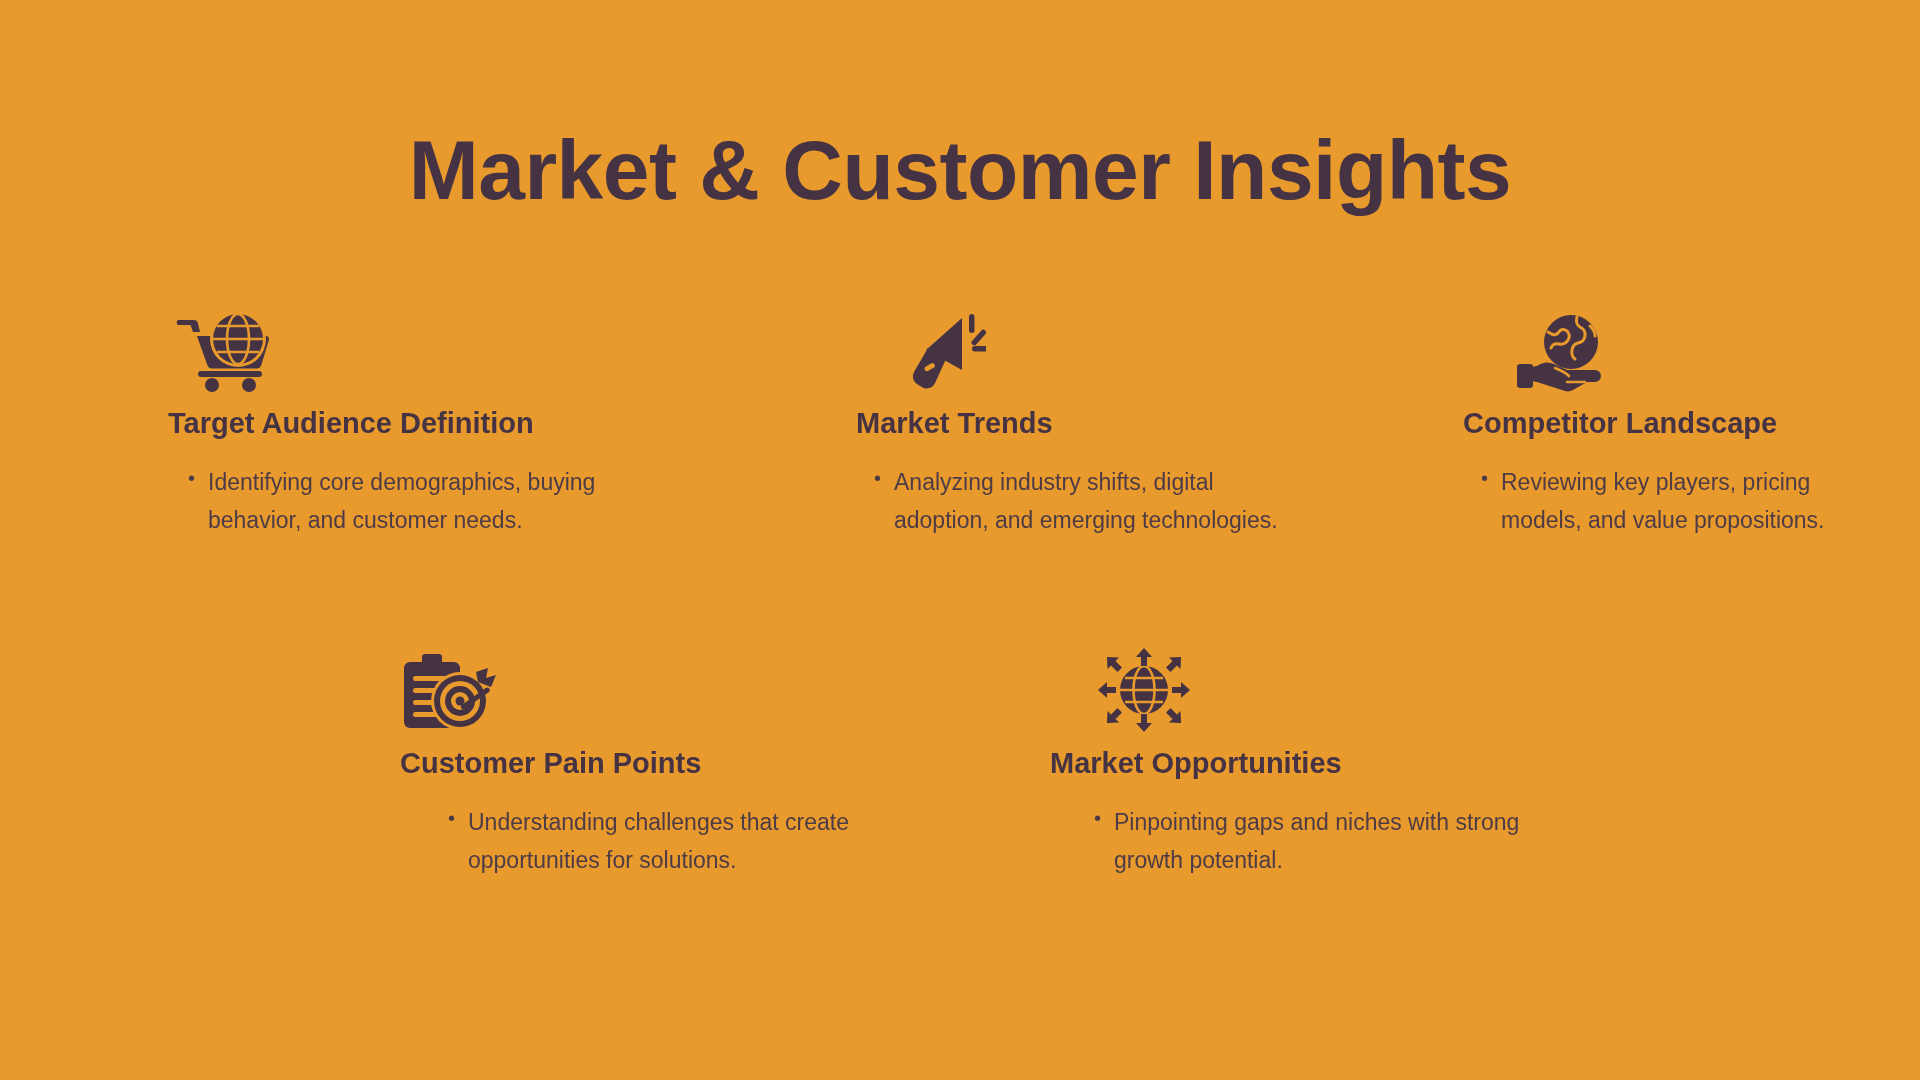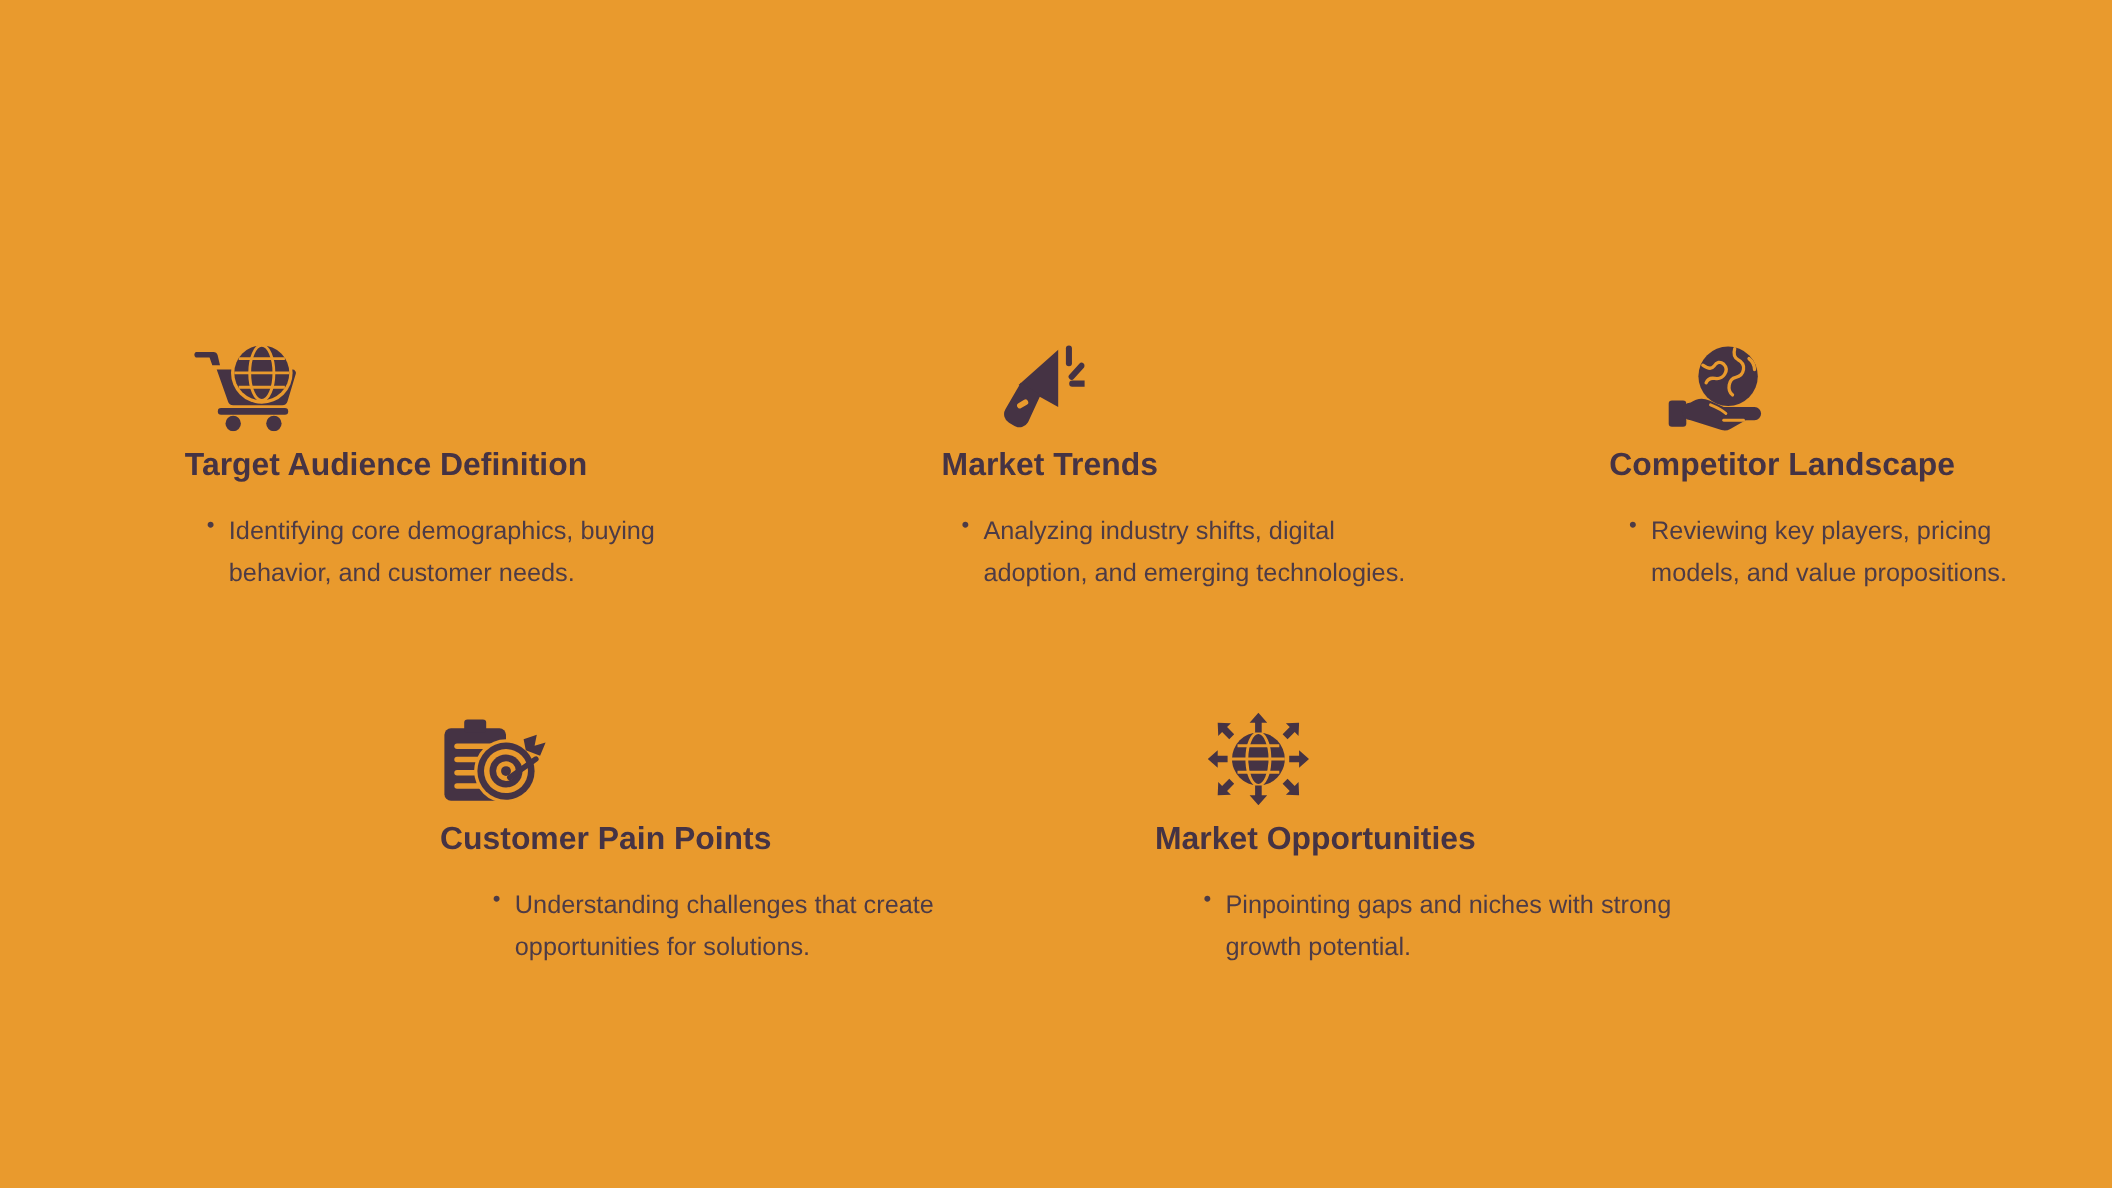"Market & Customer Insights" h1.slide-title { html: none -> <h1>Market &amp; Customer Insights</h1> }
